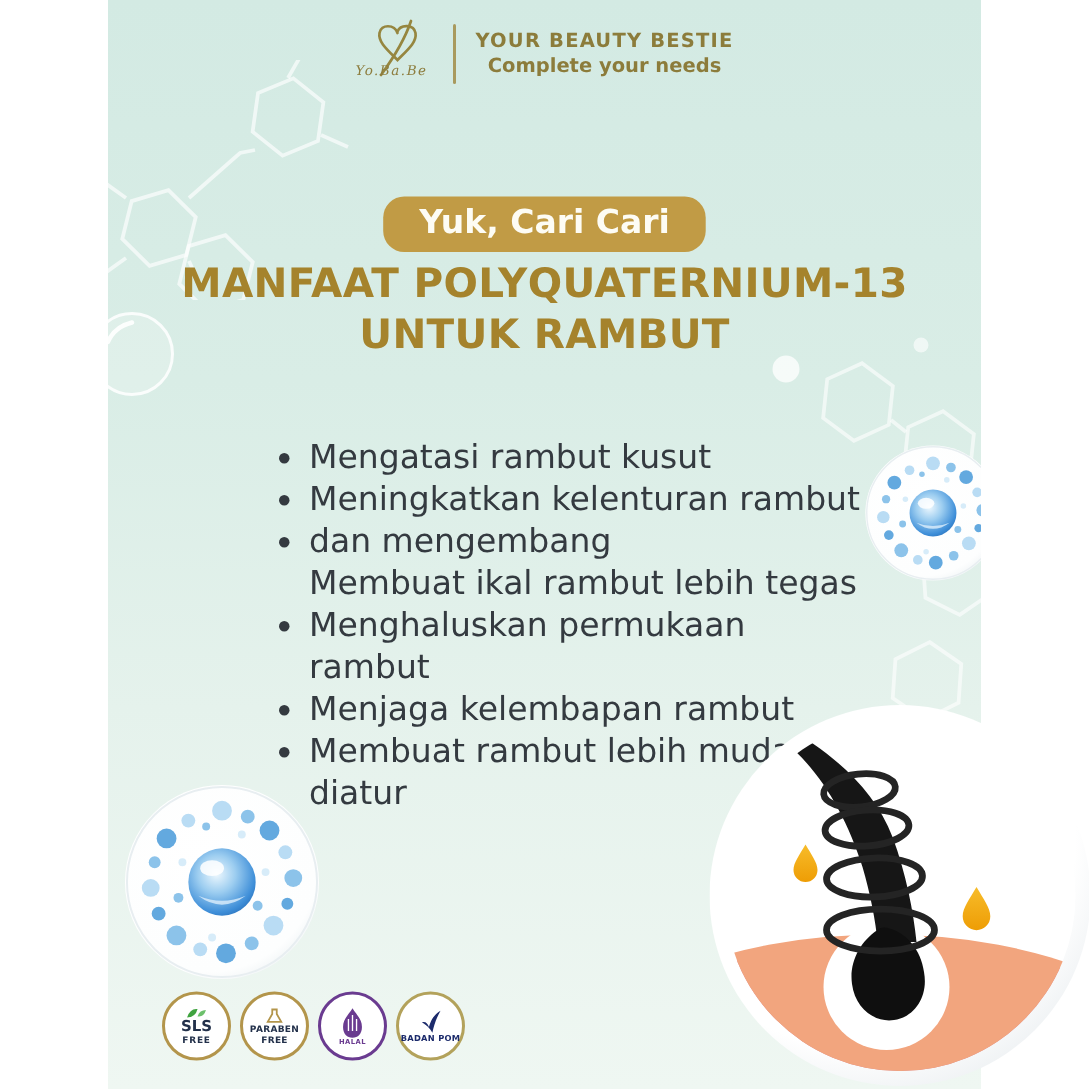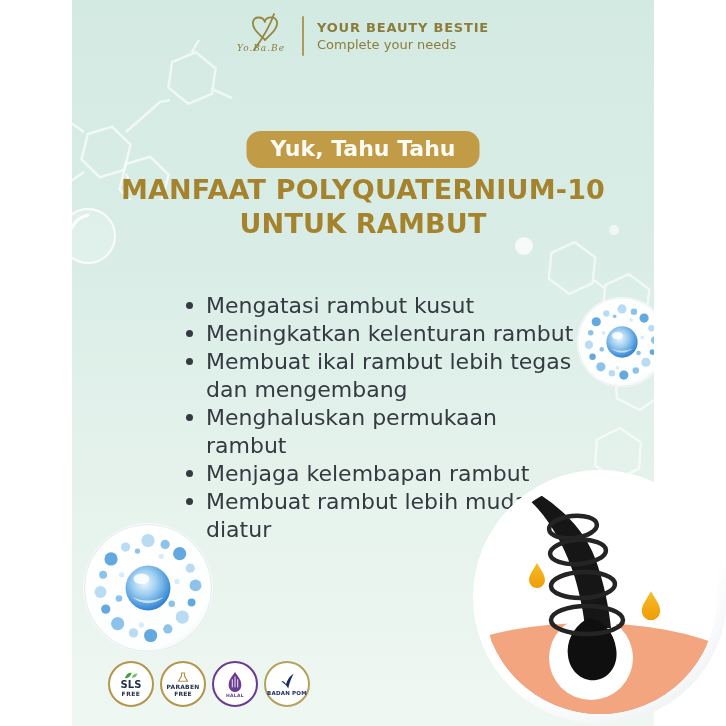"Complete your needs" .tagline .t2 { font-weight: 400 -> 700; text-align: none -> center }
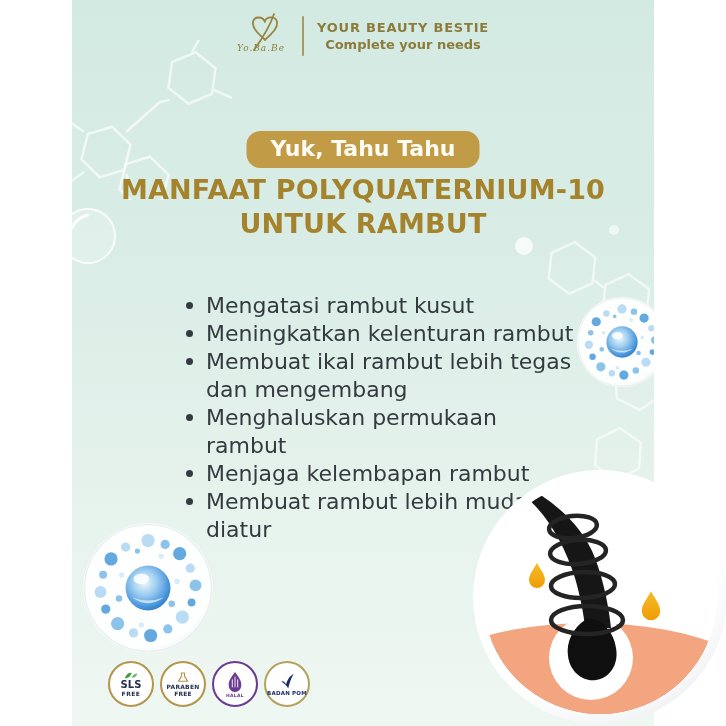"Yuk, Tahu Tahu" div.pill { text: Tahu Tahu -> Cari Cari }
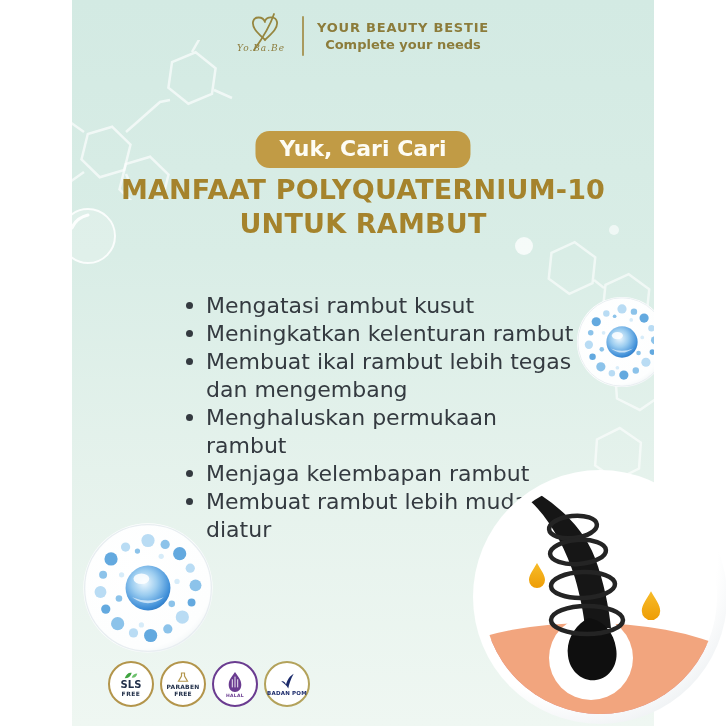"MANFAAT POLYQUATERNIUM-10" div { text: POLYQUATERNIUM-10 -> POLYQUATERNIUM-13 }
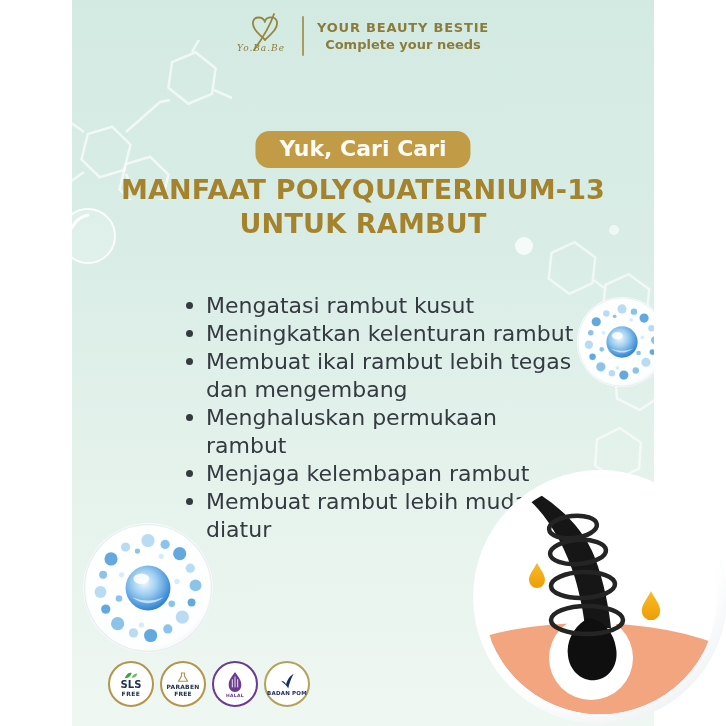"Membuat ikal rambut lebih tegas" span.ln { order: before "dan mengembang" -> after "dan mengembang" }
